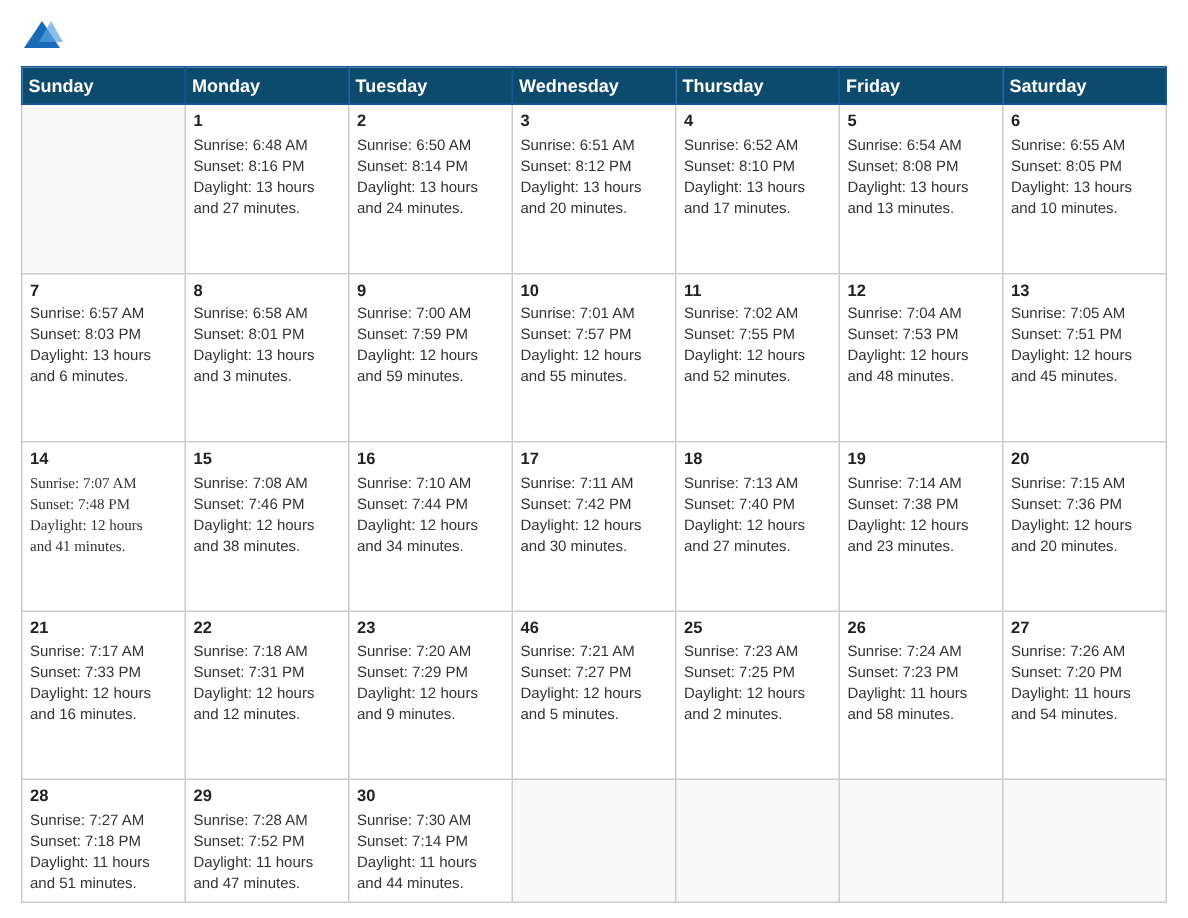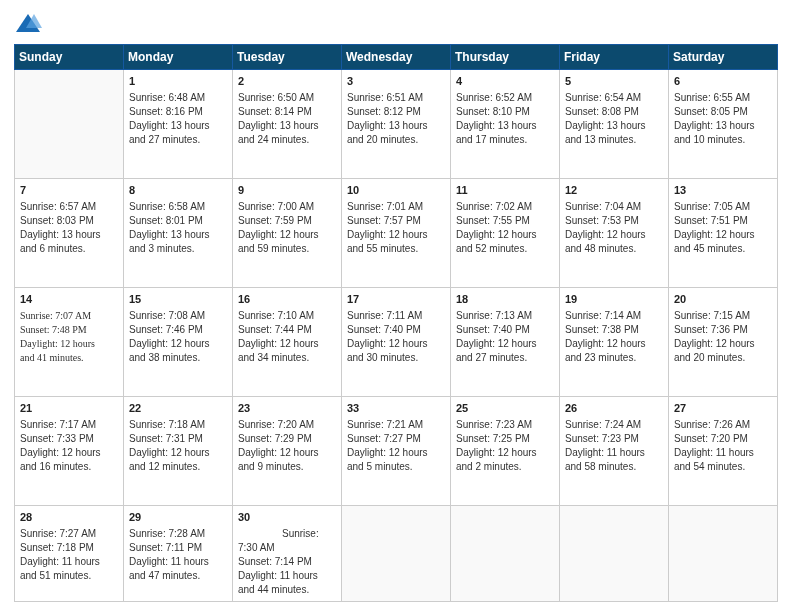"Sunrise: 7:11 AM" span.day-info { text: 7:40 -> 7:42 }
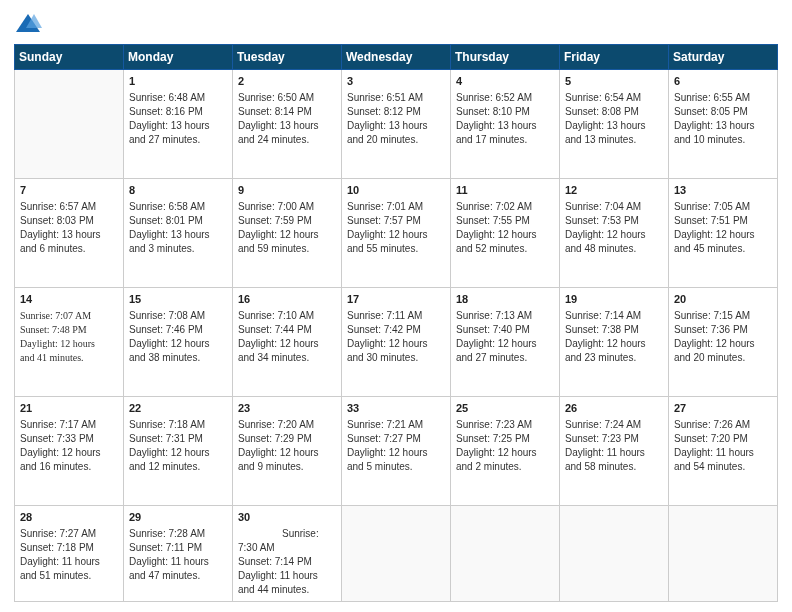"33" span.day-number { text: 33 -> 46 }
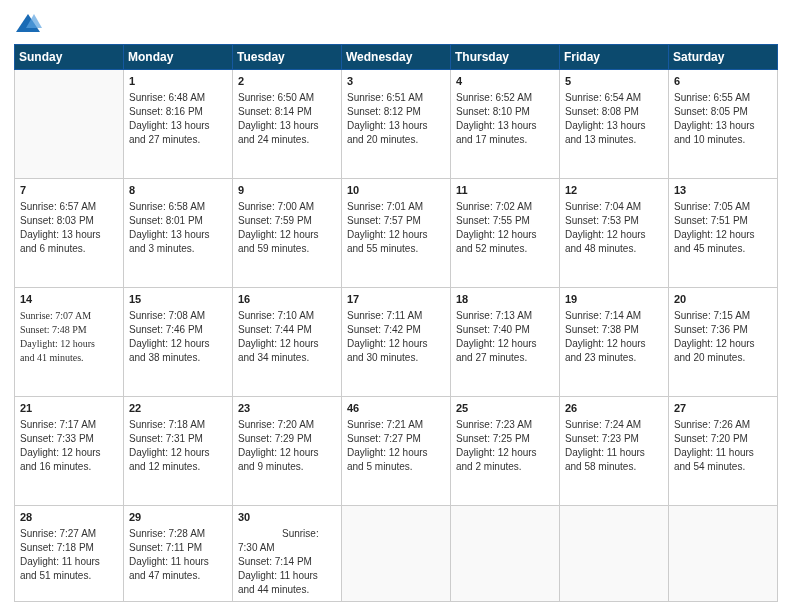"Sunrise: 7:28 AM" span.day-info { text: 7:11 -> 7:52 }
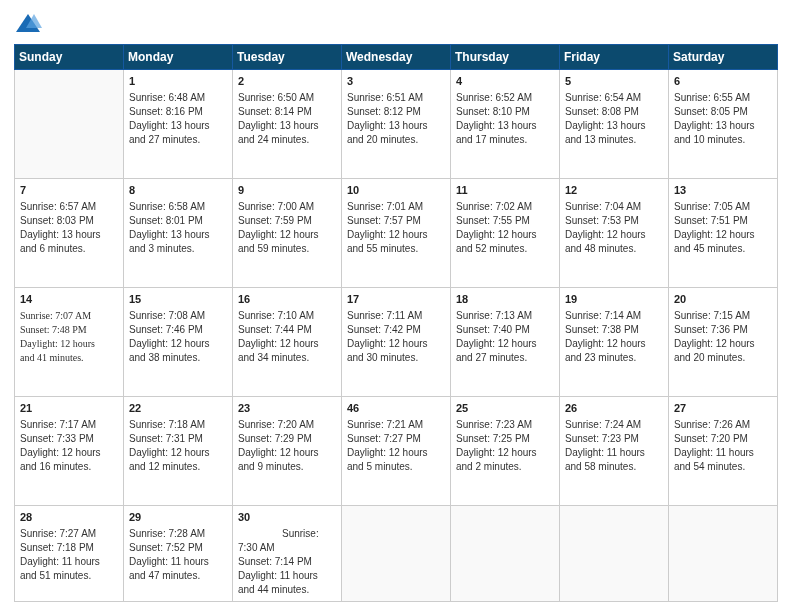"Sunrise: 7:30 AM" span.day-info { margin-left: 44px -> none }
